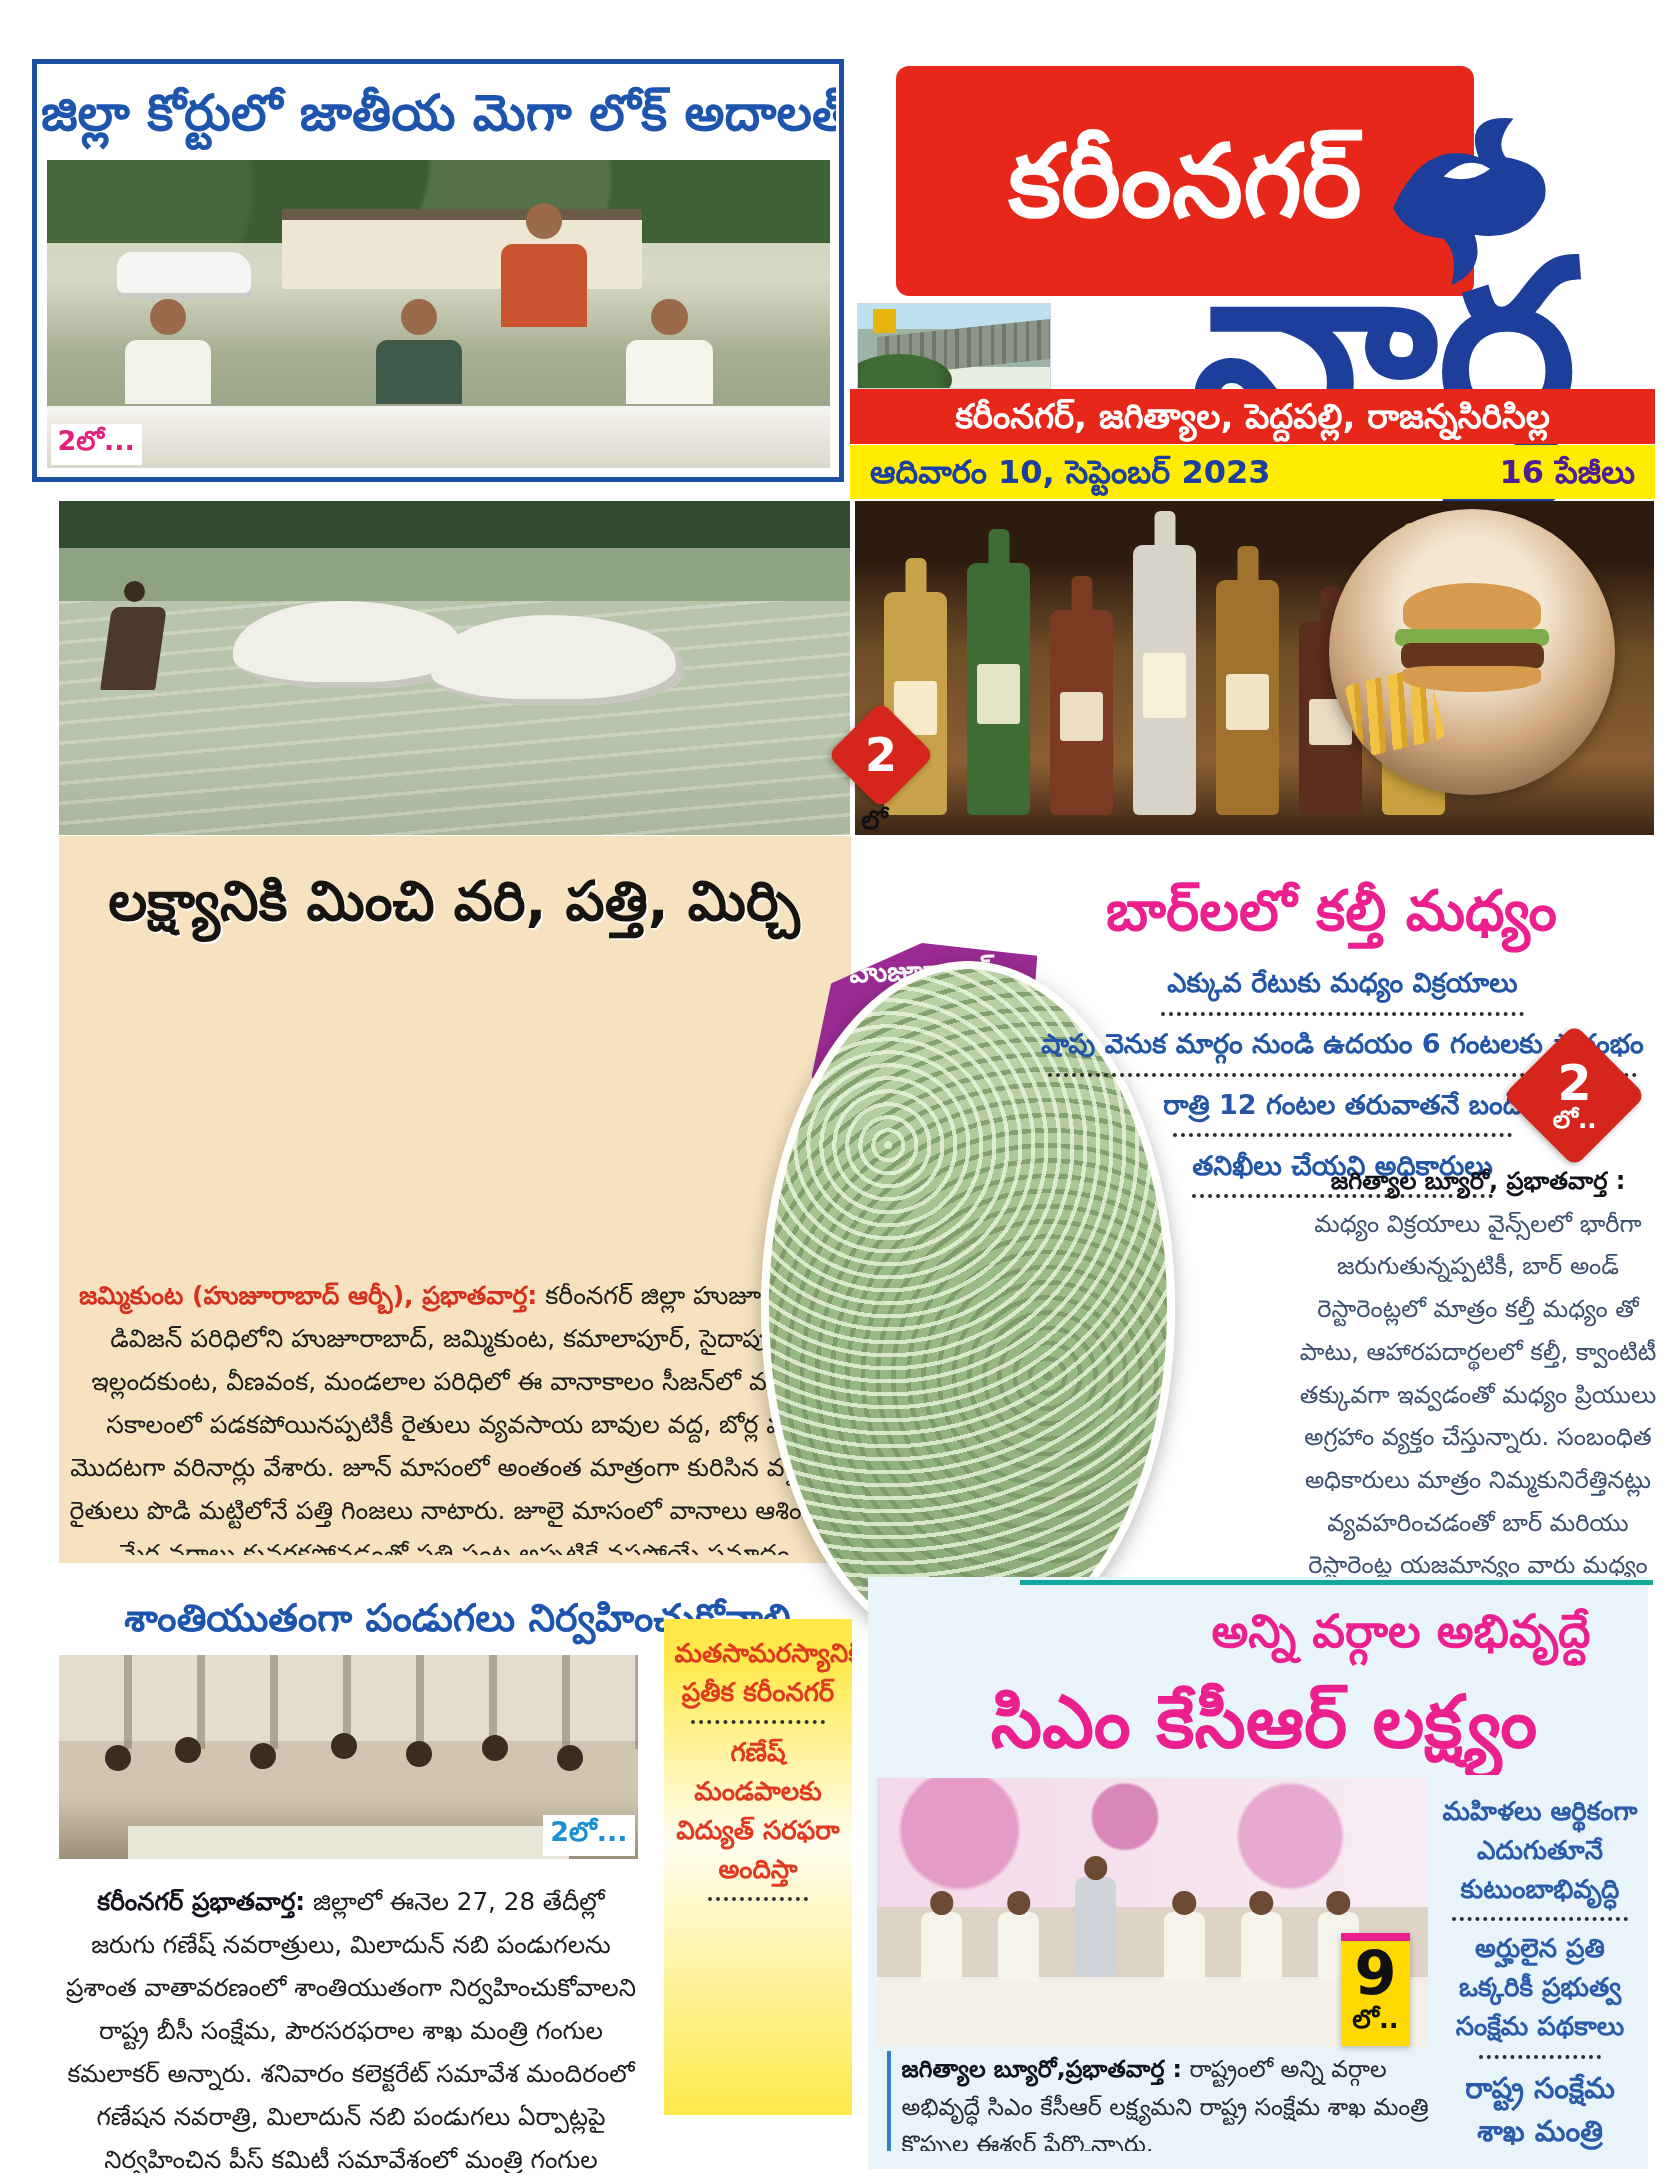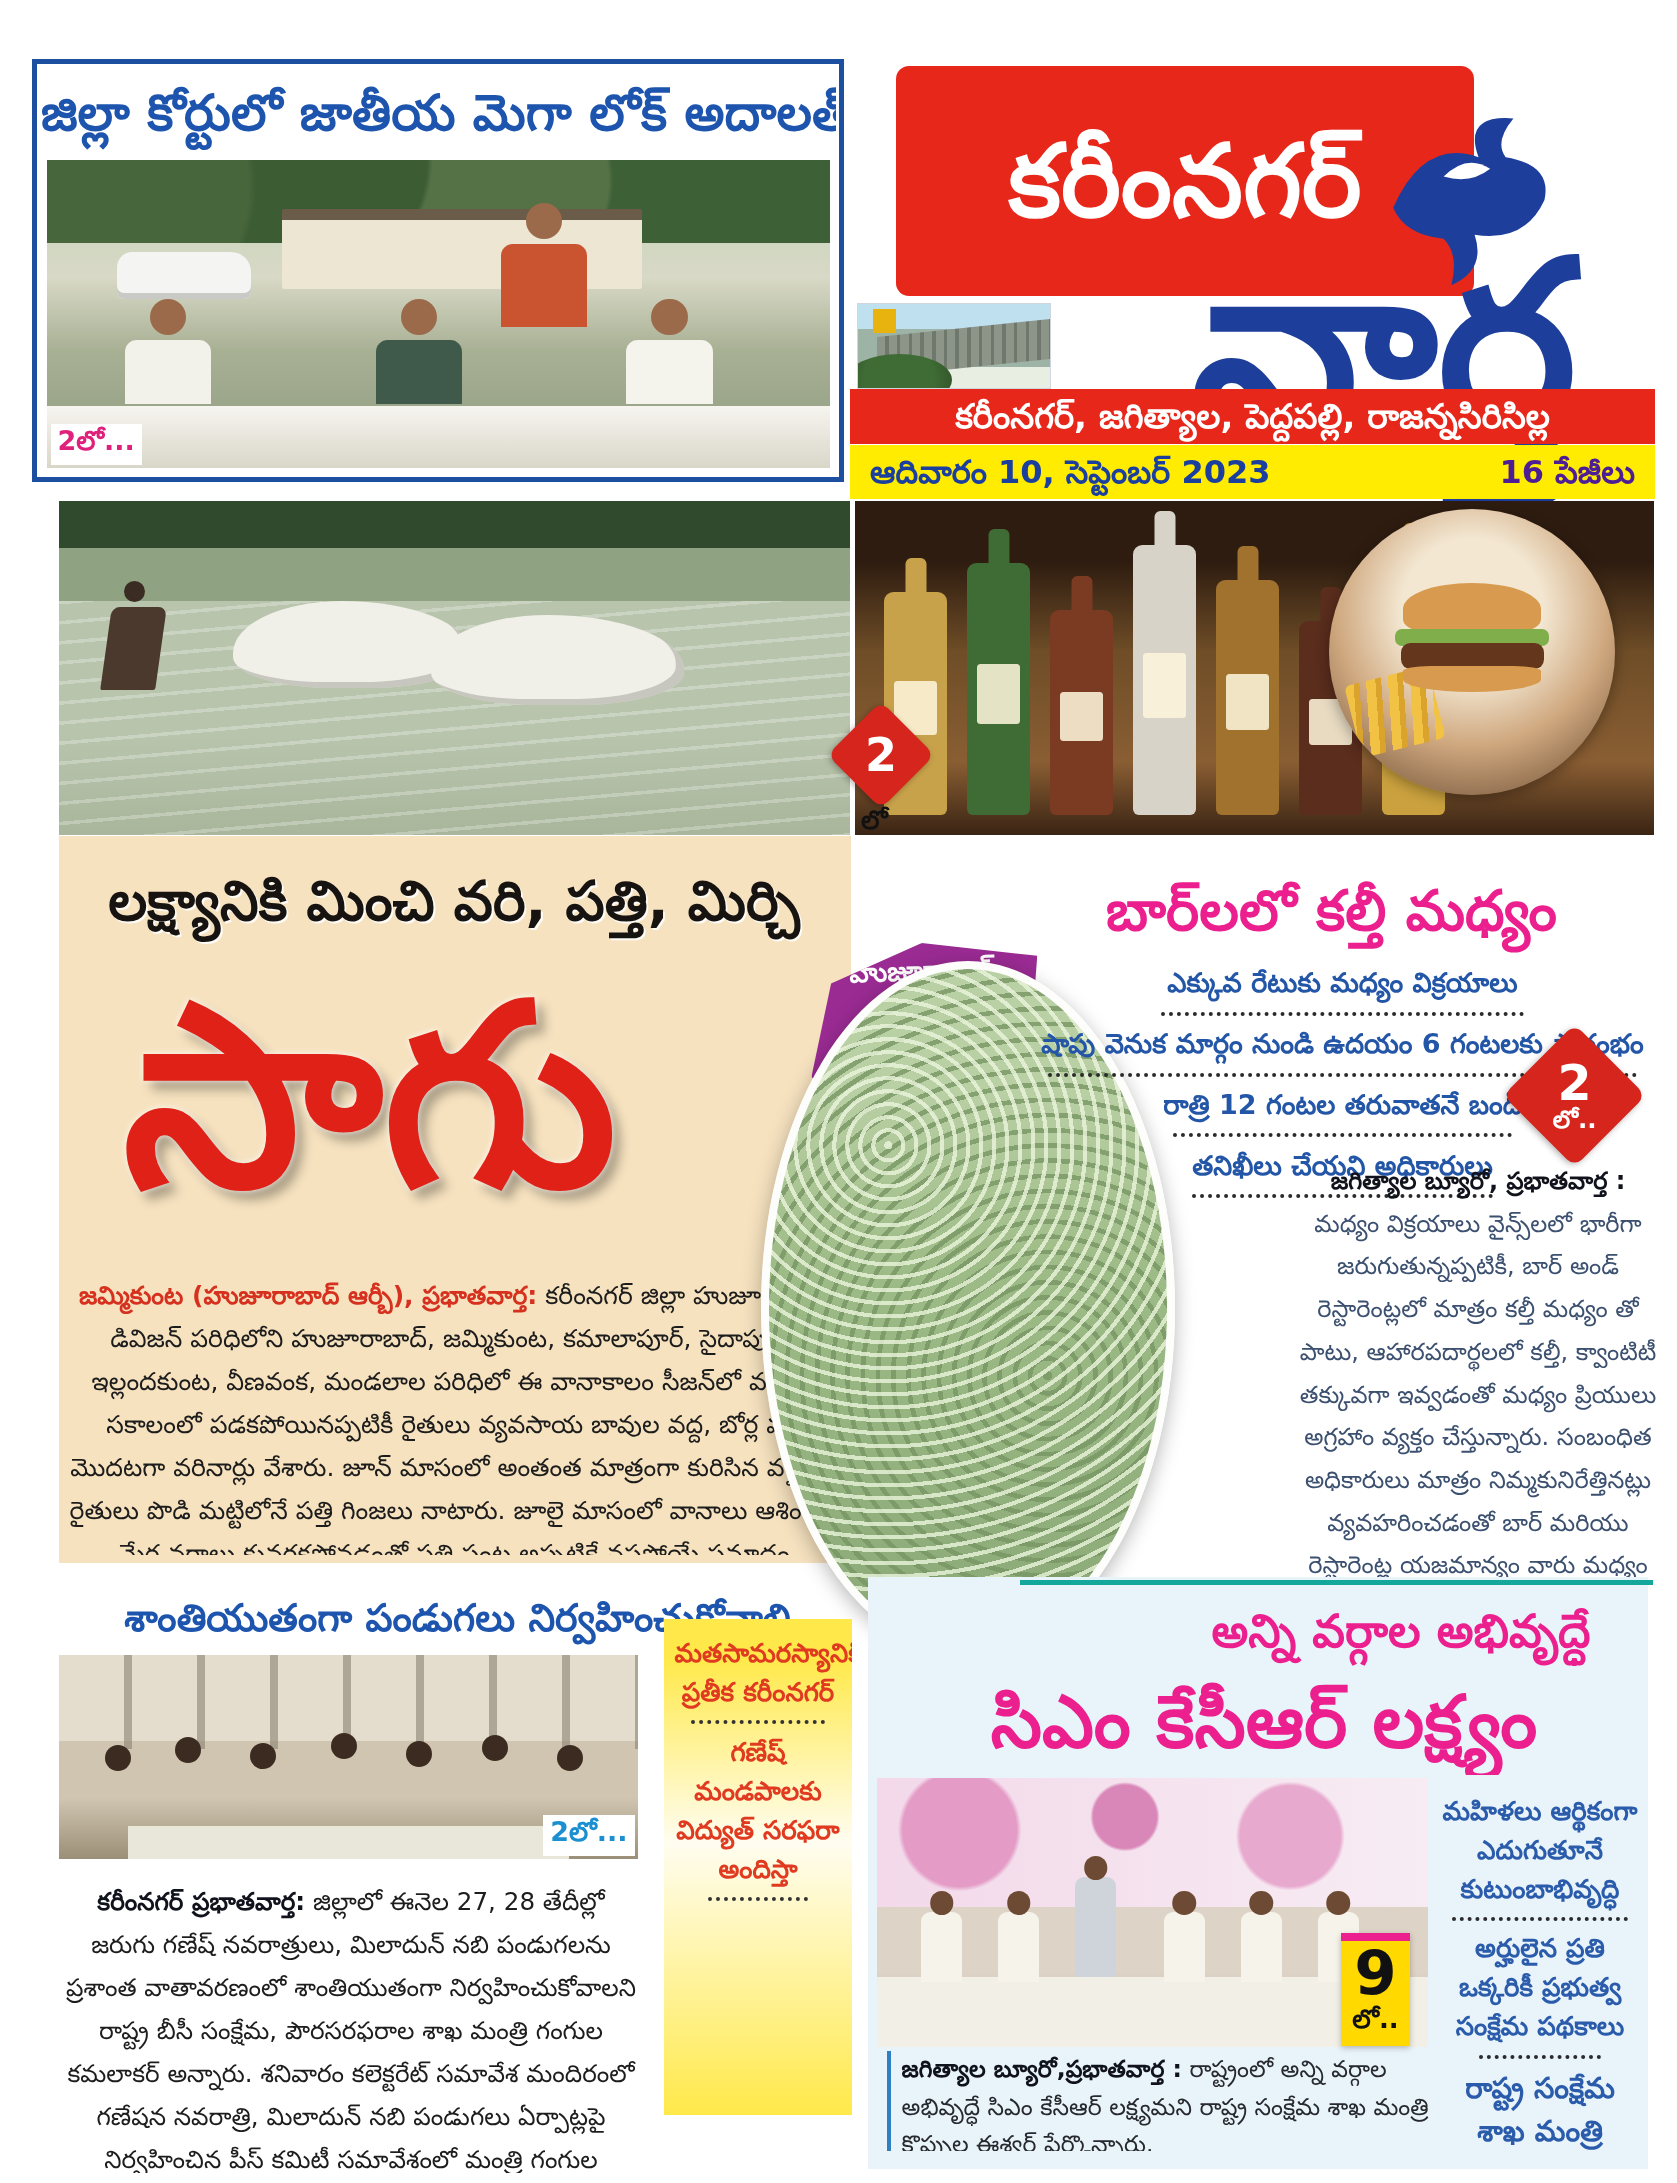"సాగు" div.abs { html: <div>సాగు</div> -> none }
